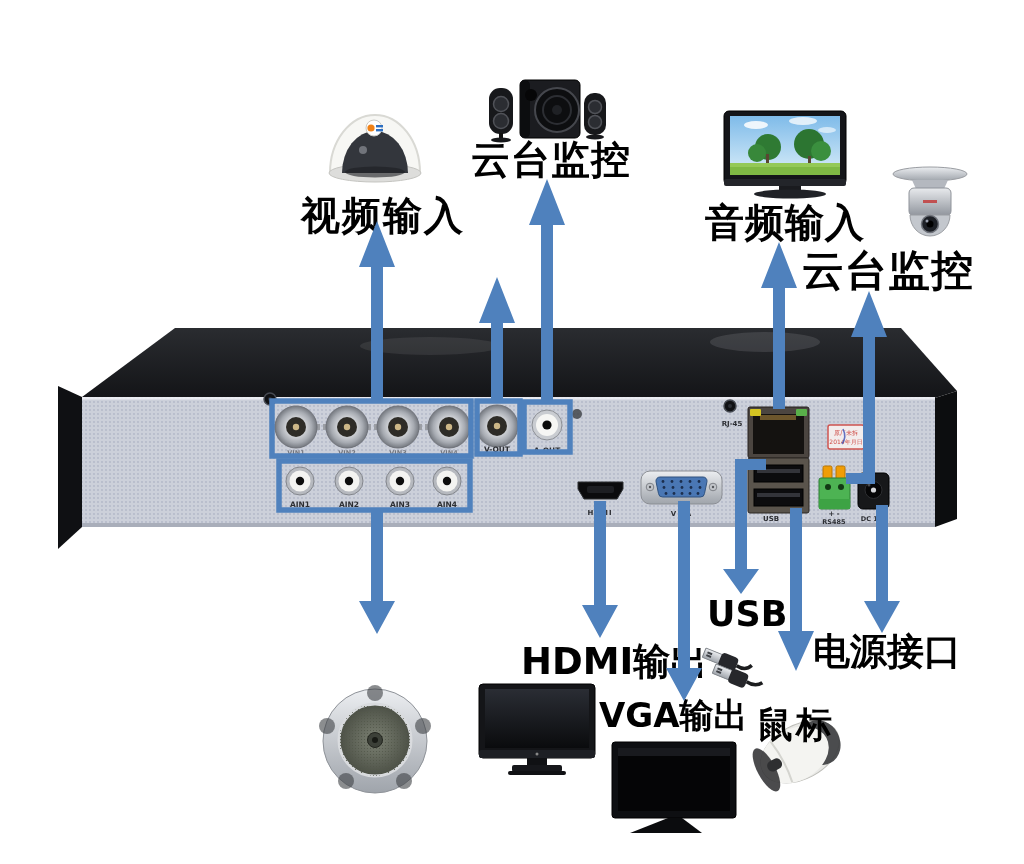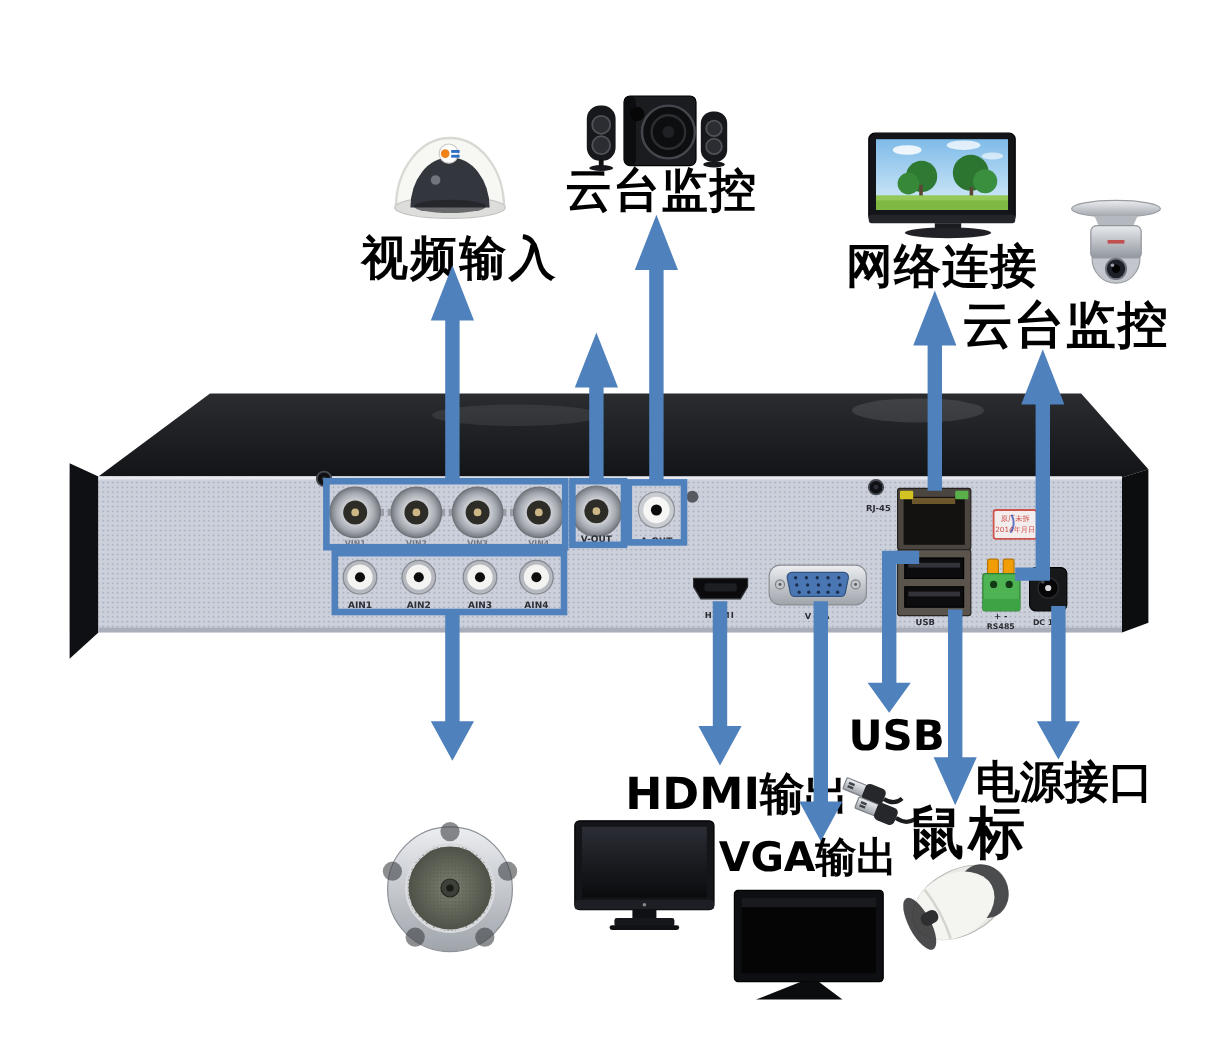"网络连接" div.callout { text: 网络连接 -> 音频输入 }
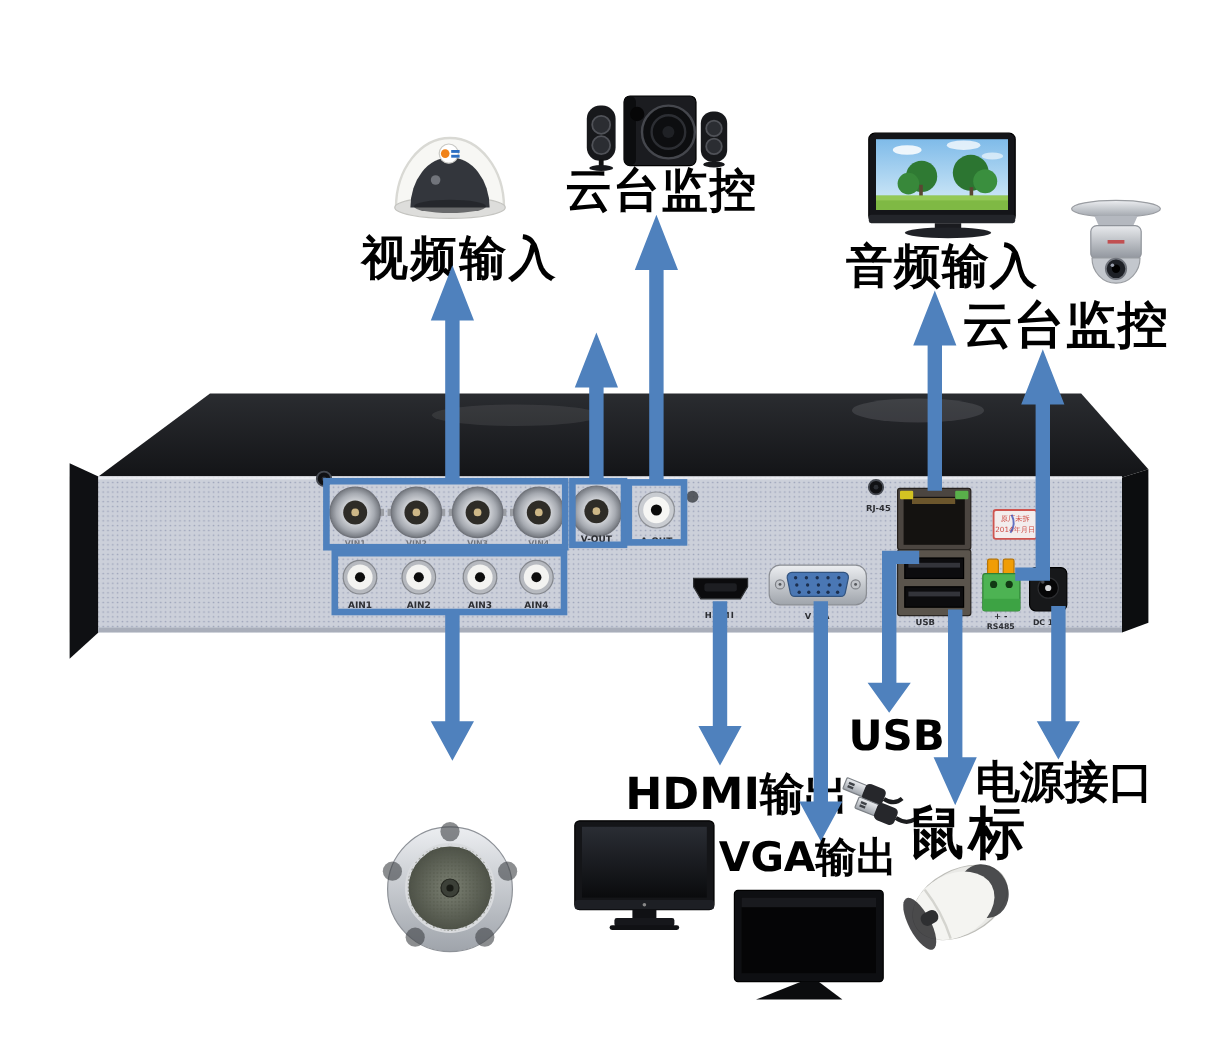"鼠标" #lb-mouse { font-size: 47px -> 36px; top: 671px -> 707px }
